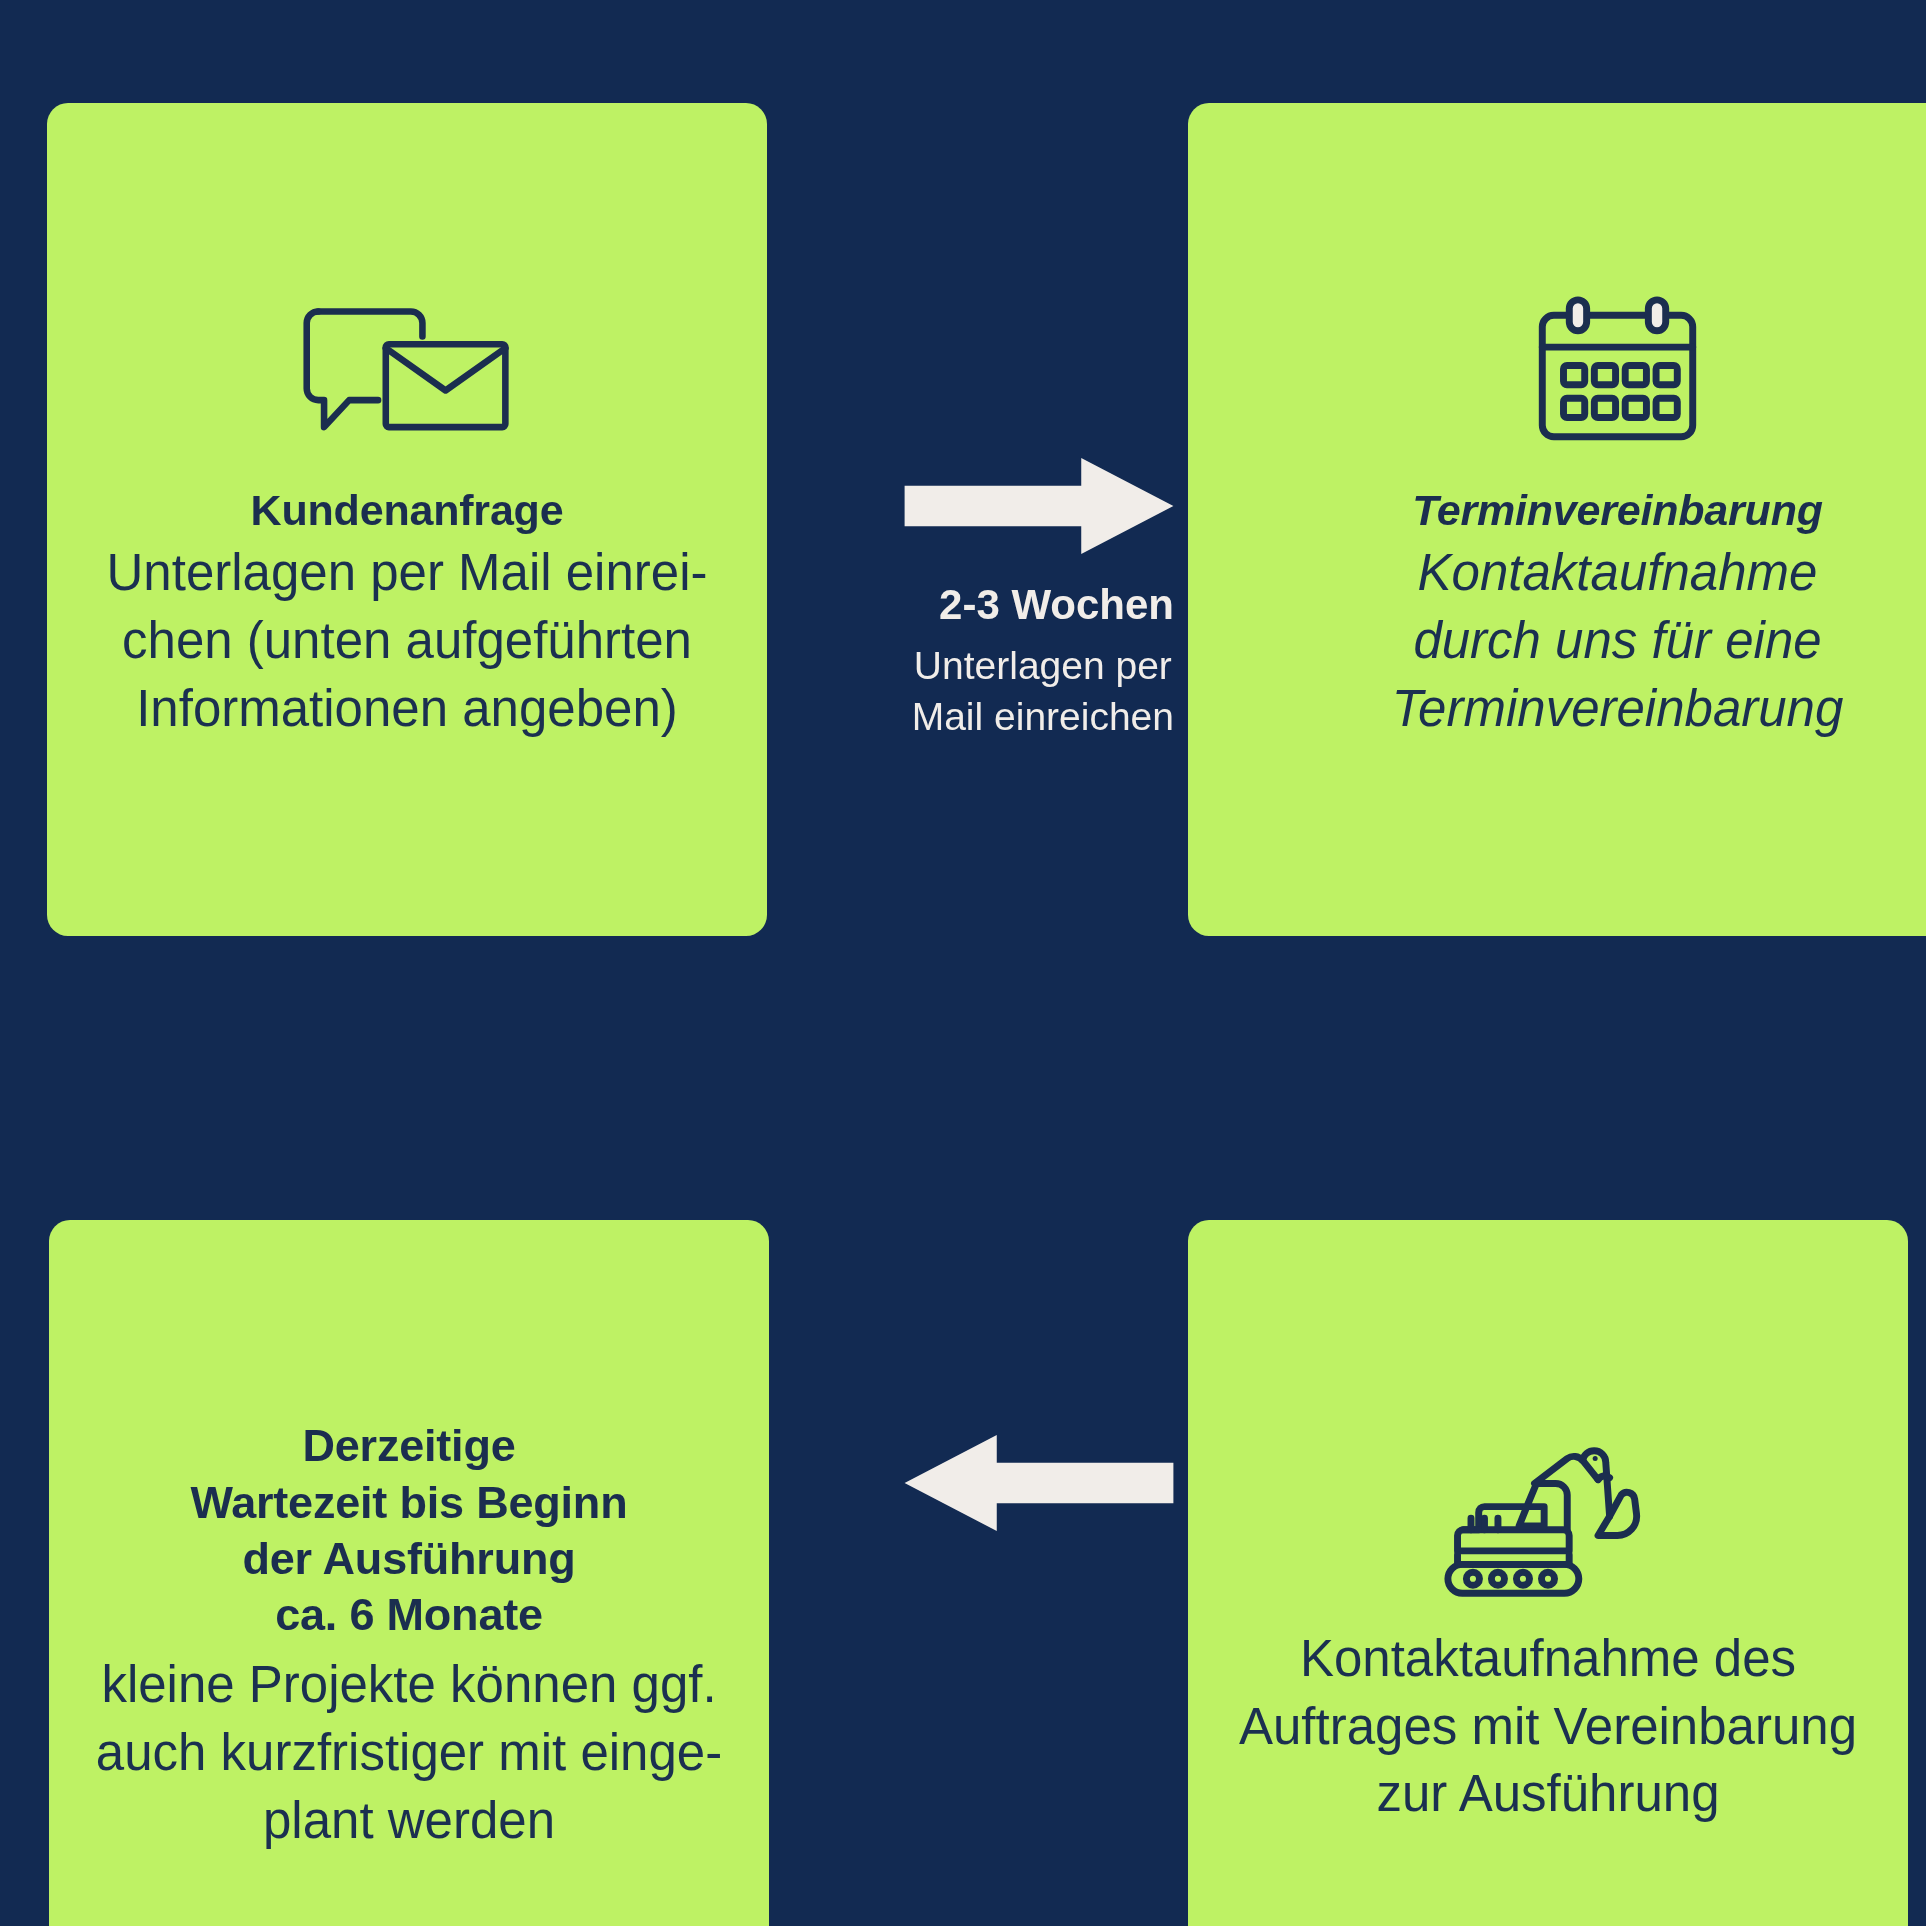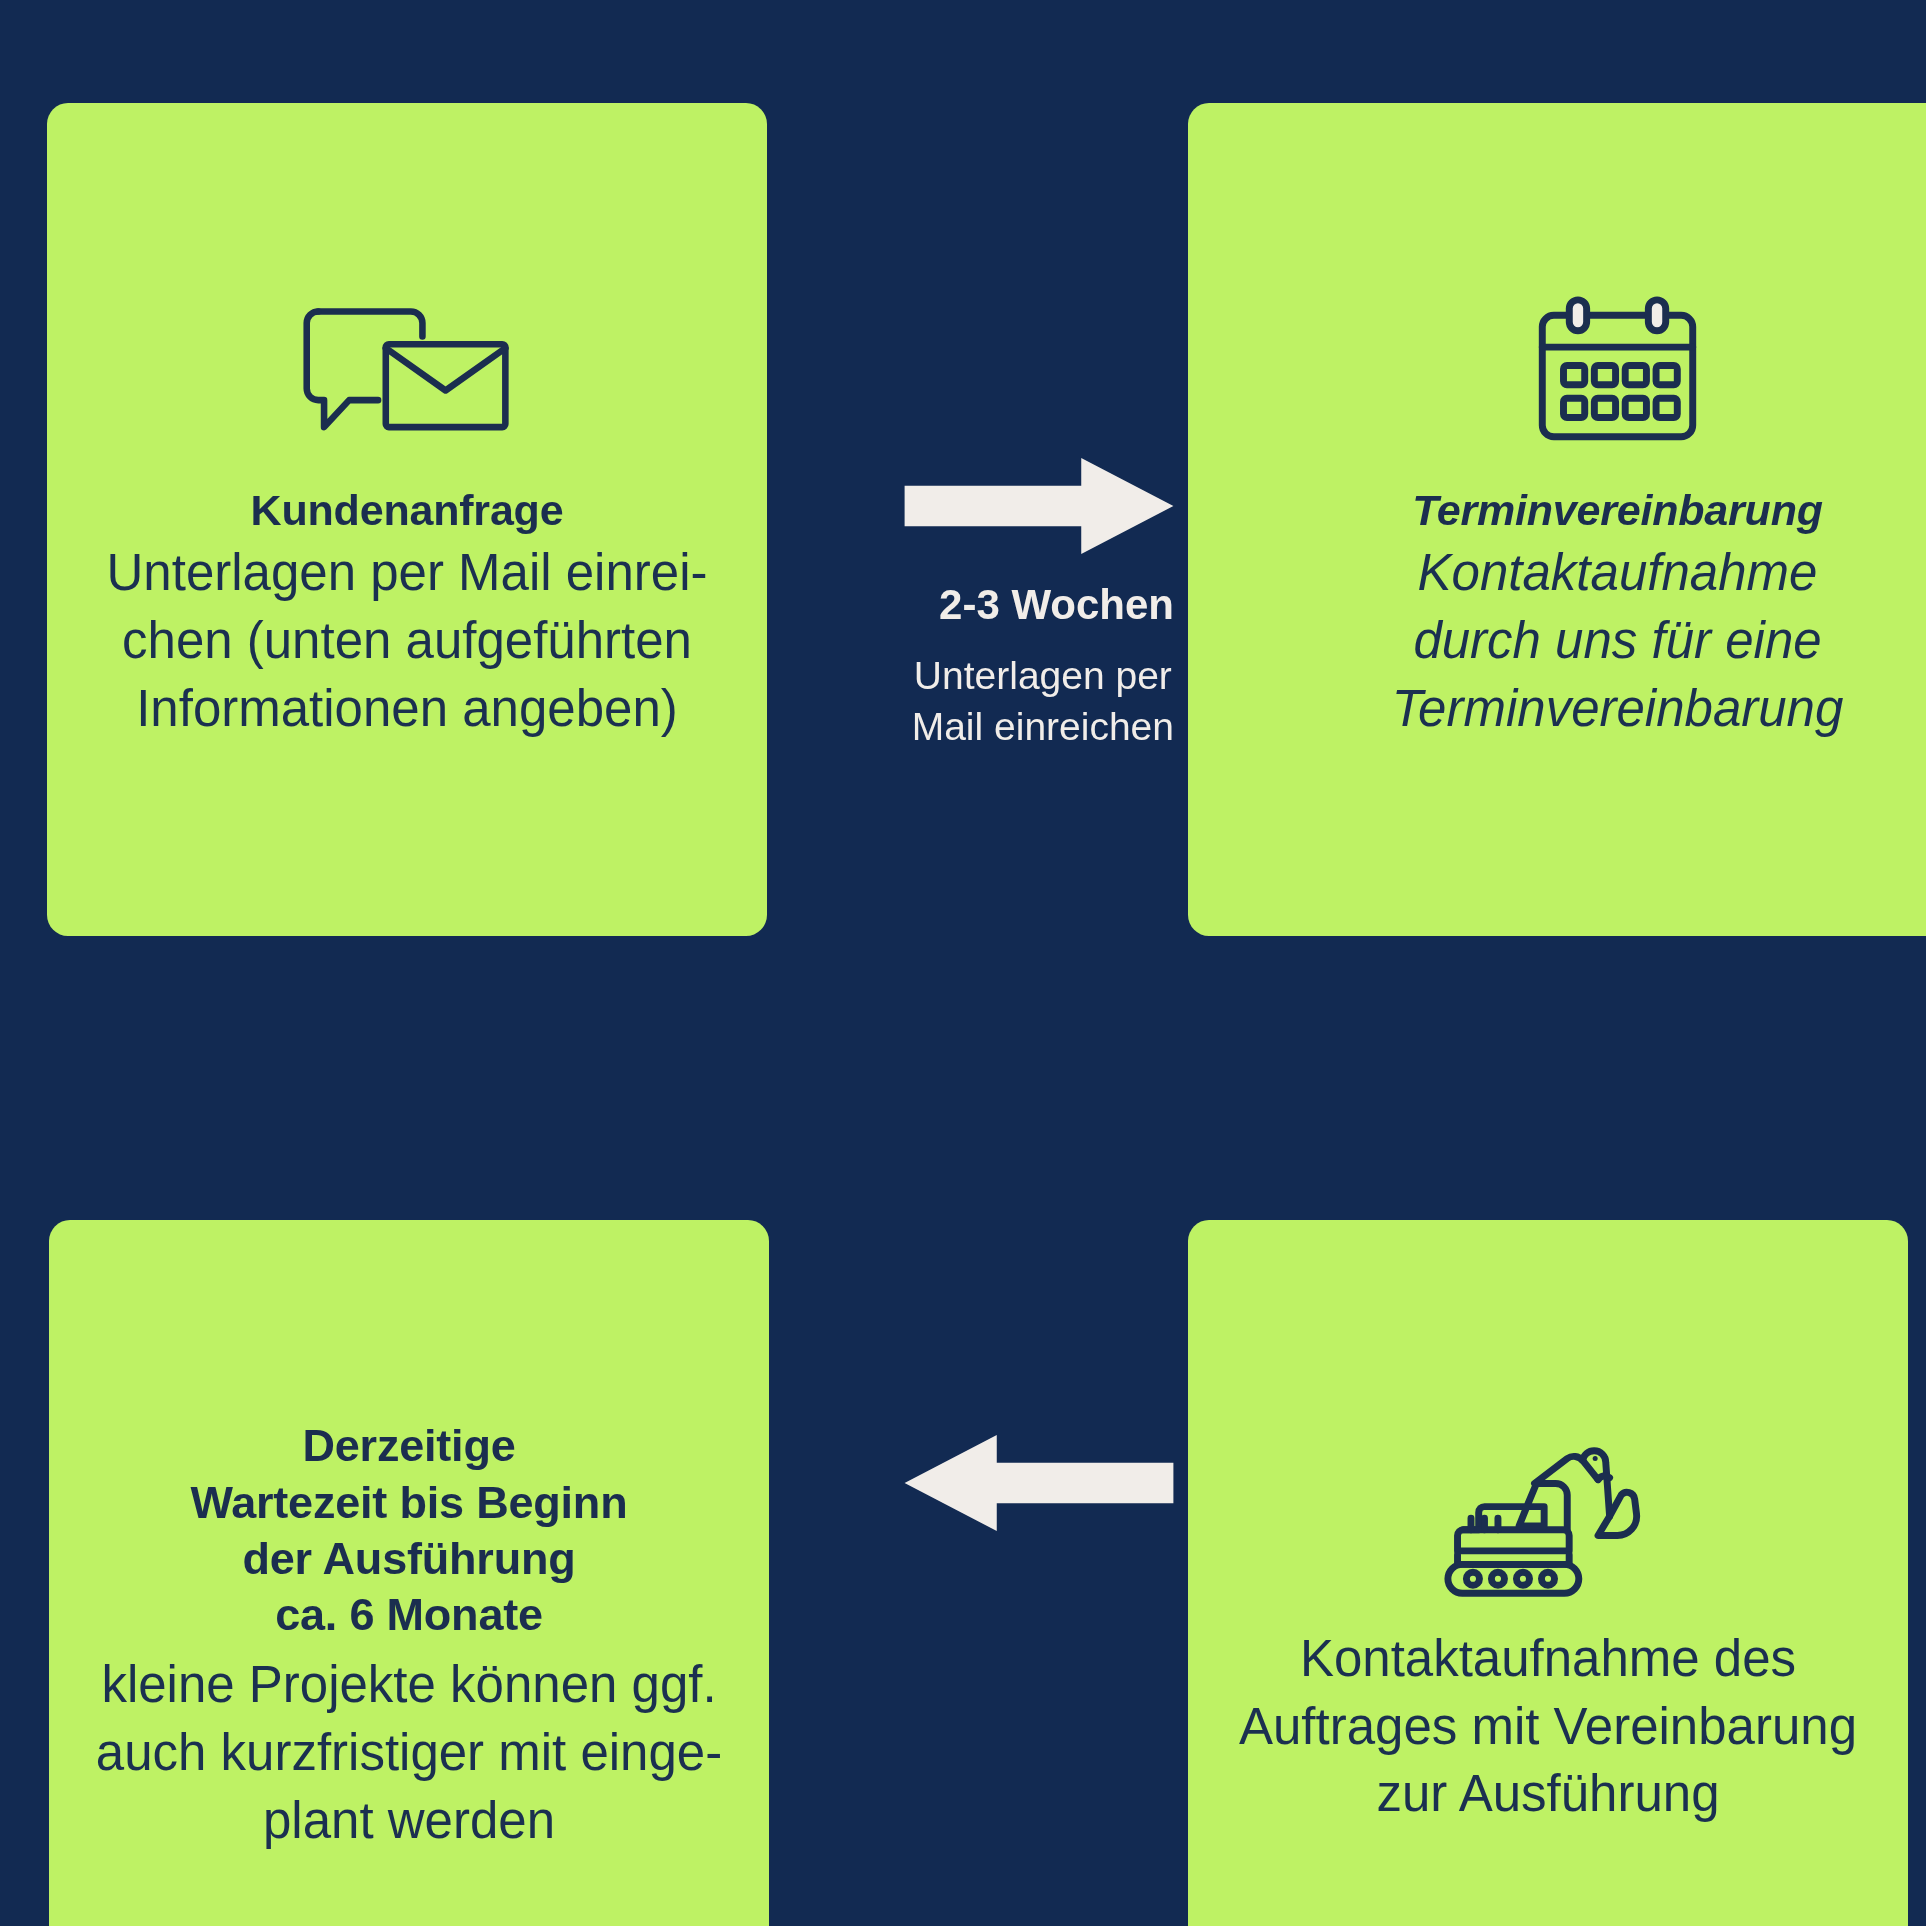"Unterlagen per" .conn-sub.mt { margin-top: 21px -> 11px }
